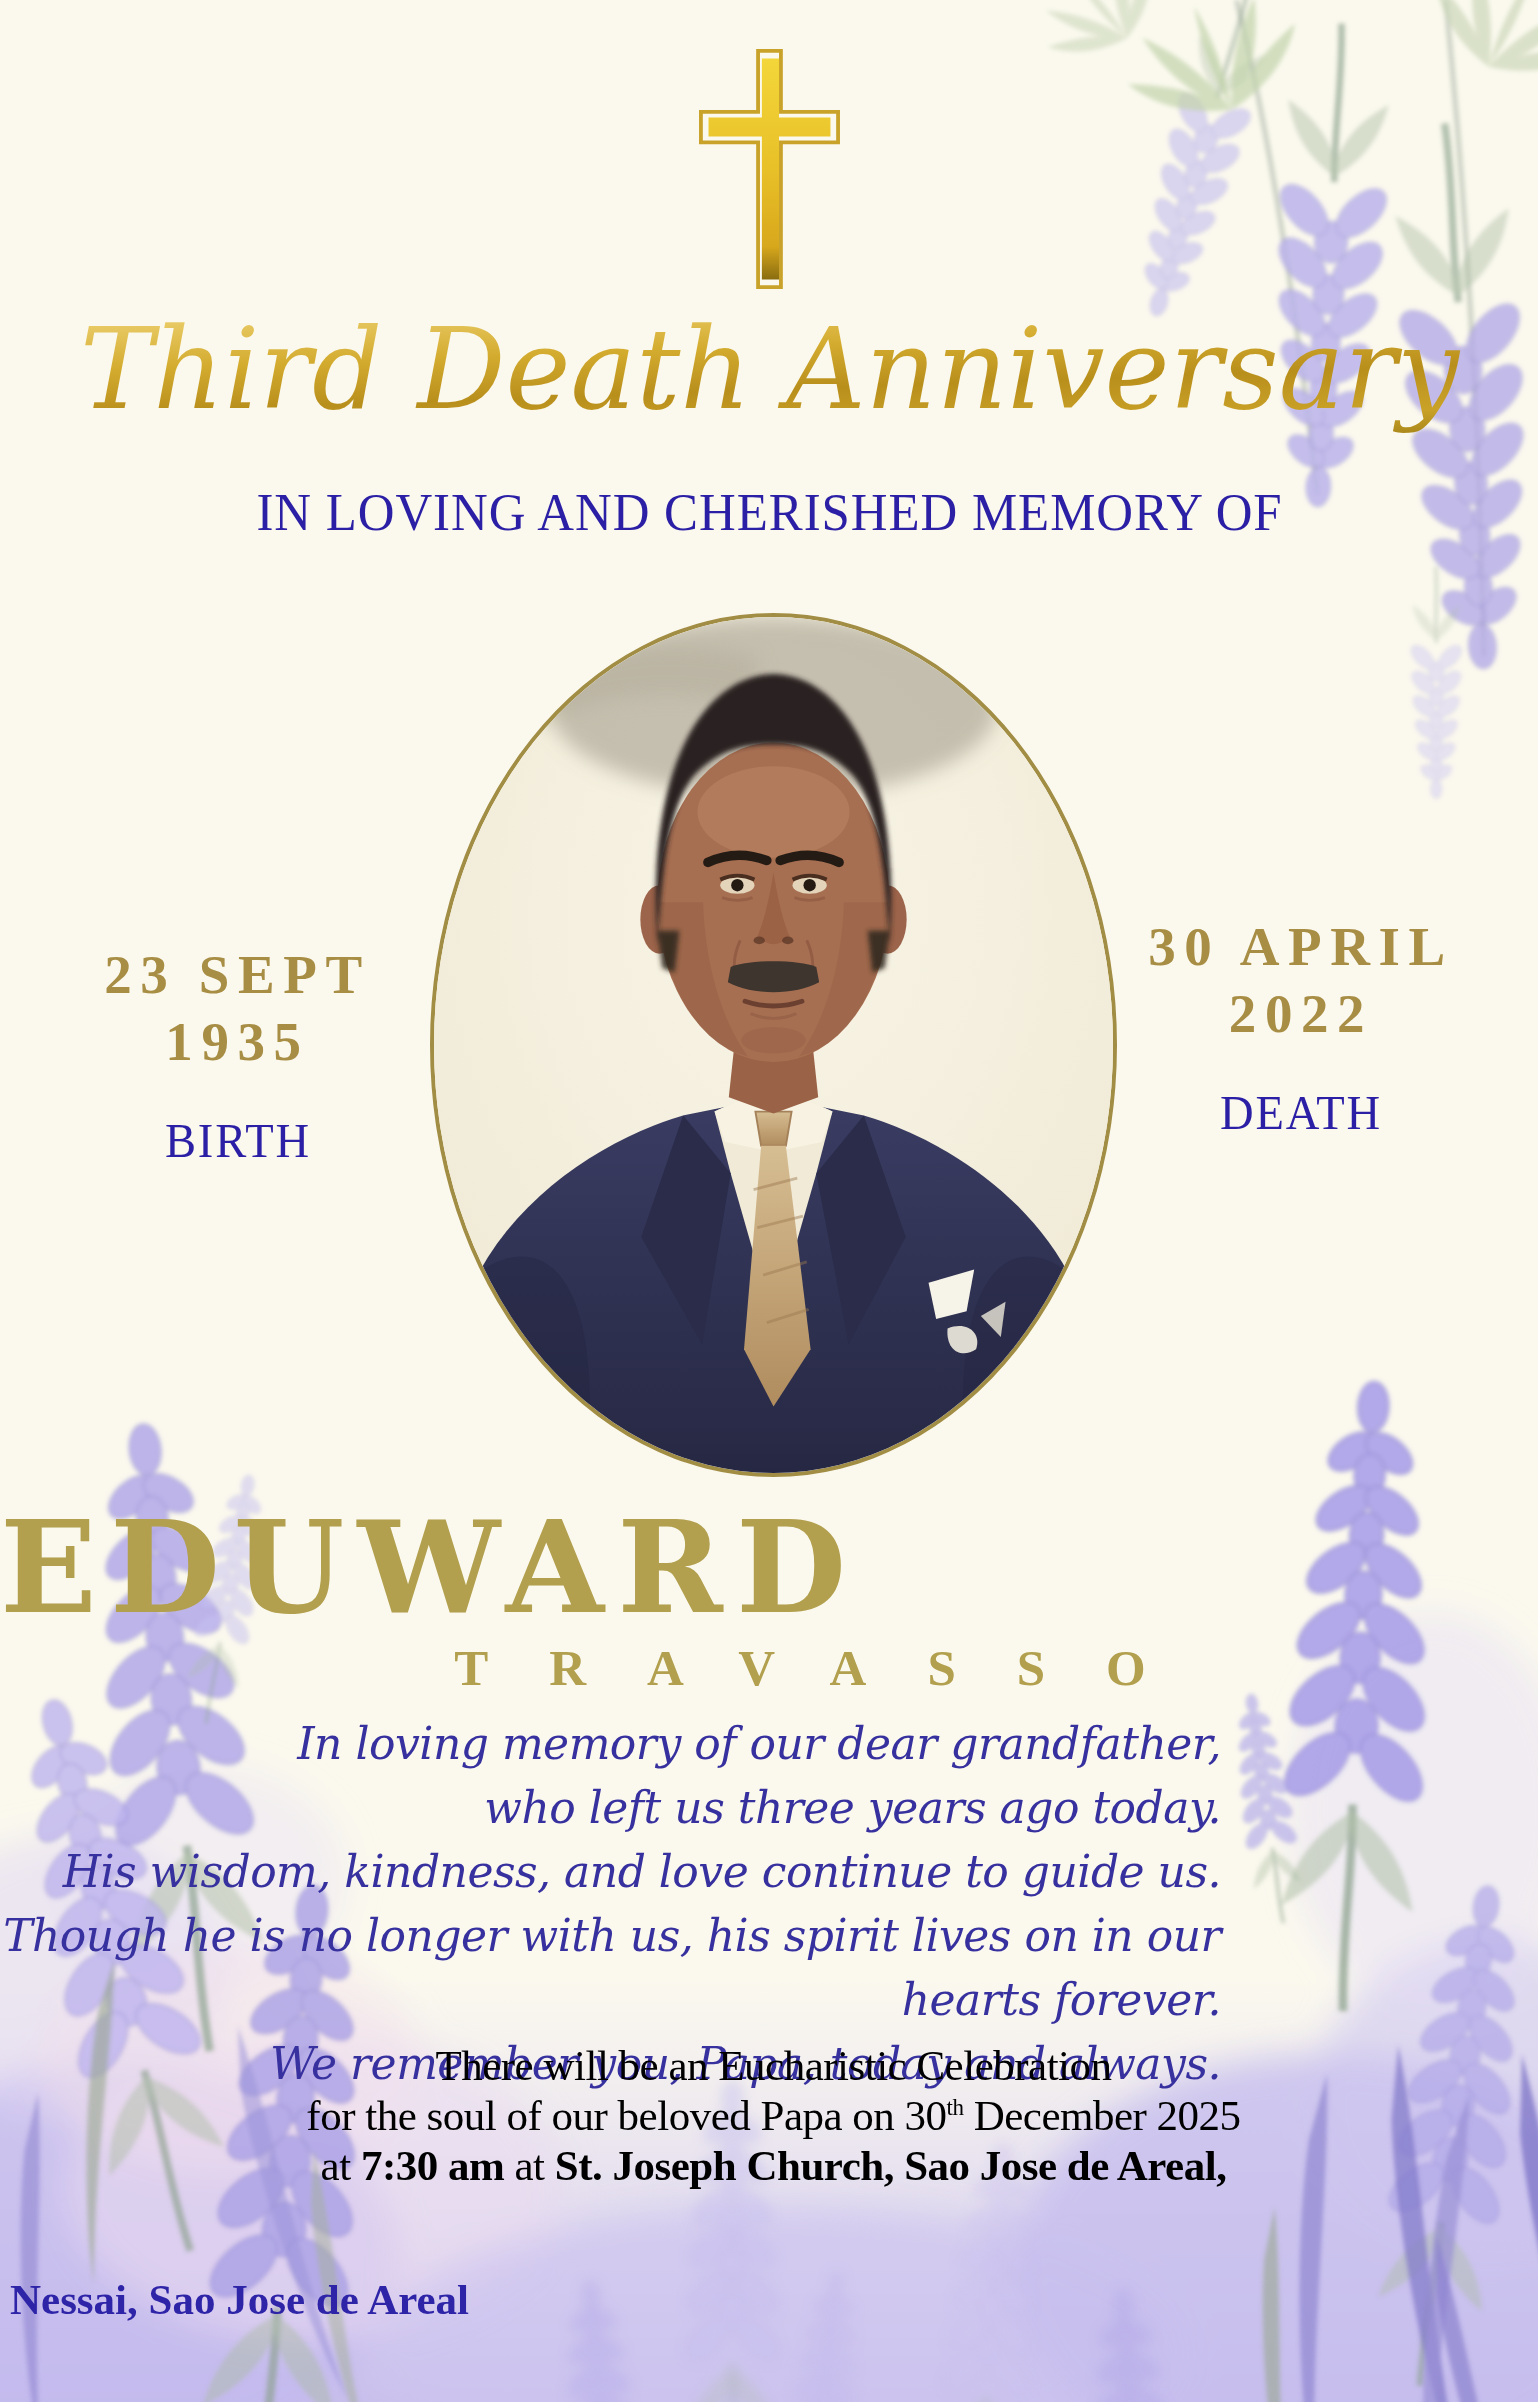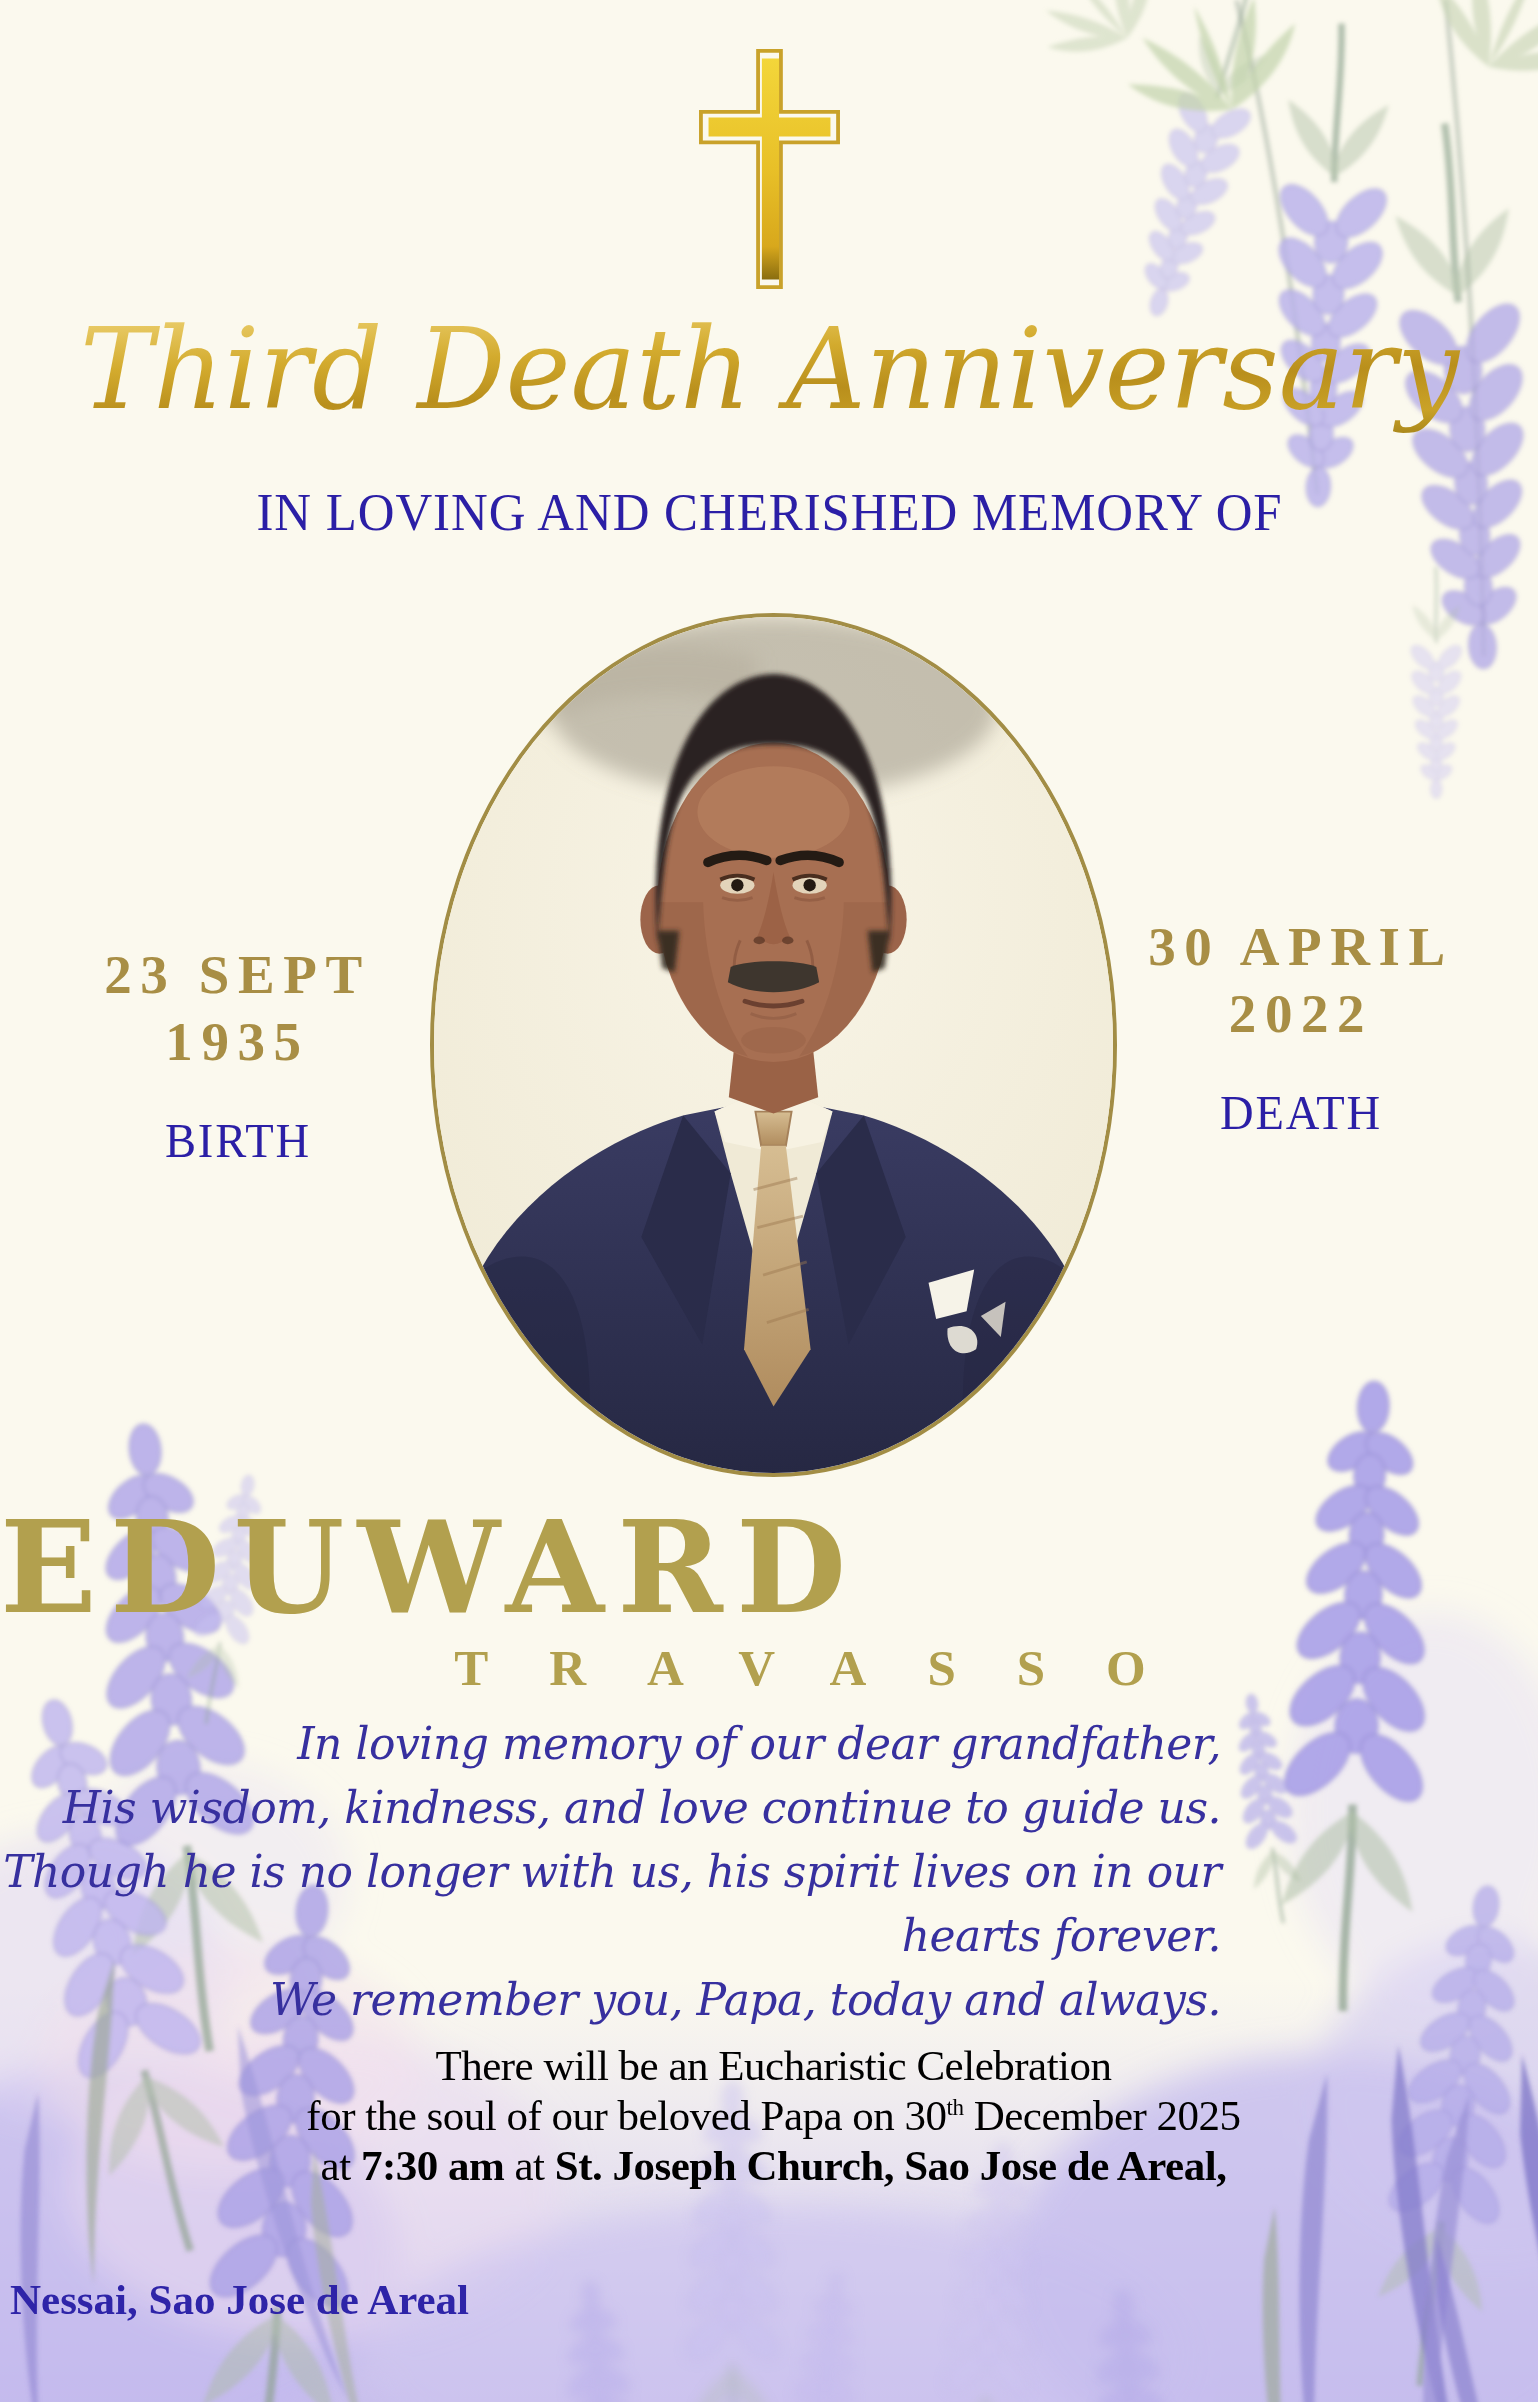"who left us three years" div.memorial-line { html: none -> <div>who left us three years ago today.</div> }
